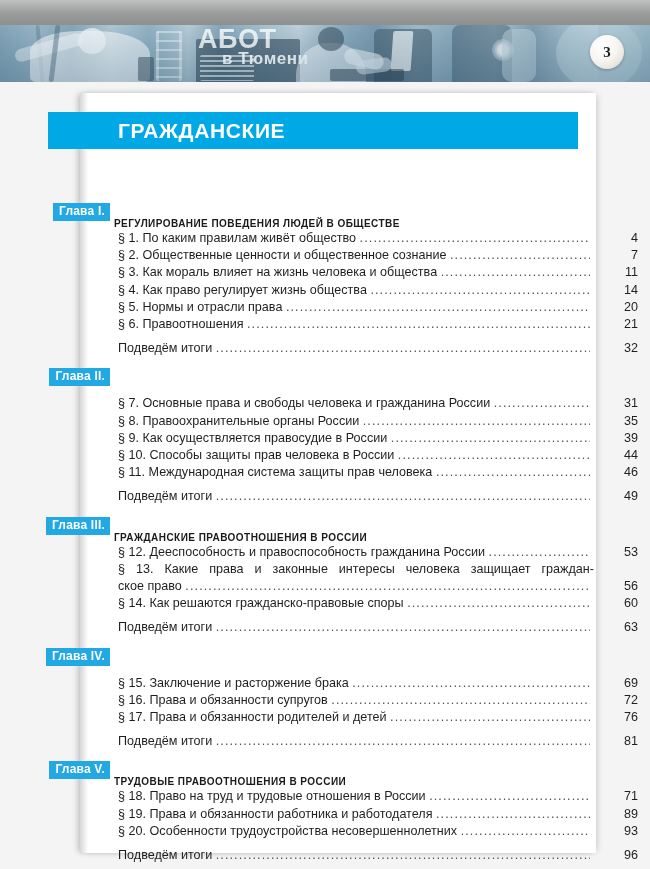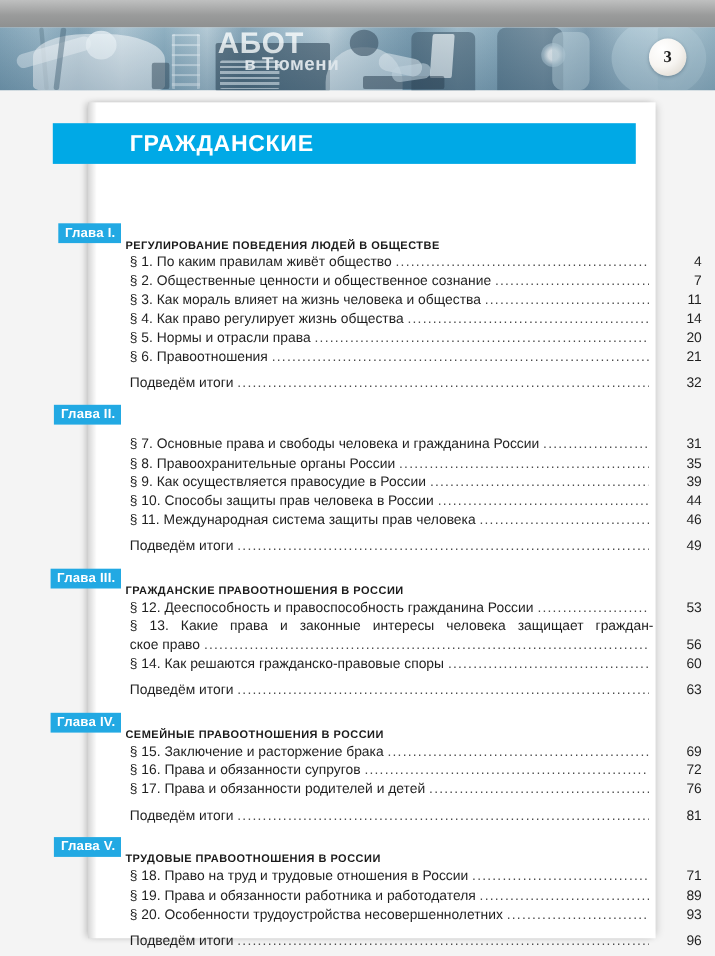"СЕМЕЙНЫЕ ПРАВООТНОШЕНИЯ В РОССИИ" span.chapter-title { html: <span>СЕМЕЙНЫЕ ПРАВООТНОШЕНИЯ В РОССИИ</span> -> none }
